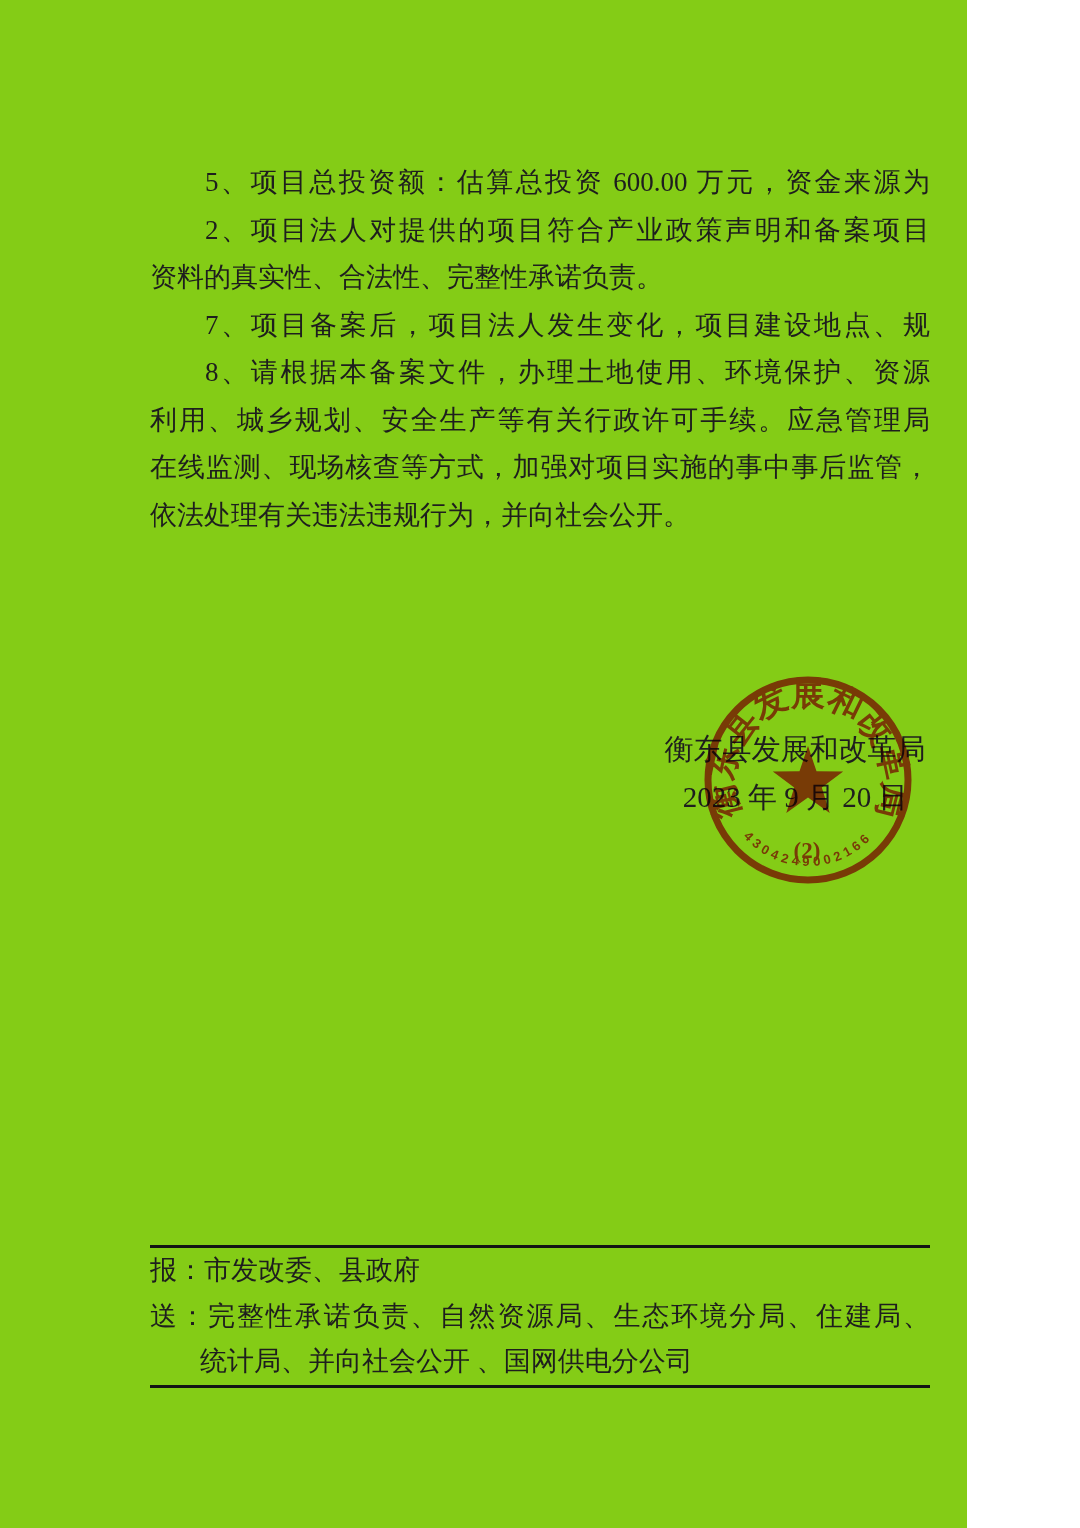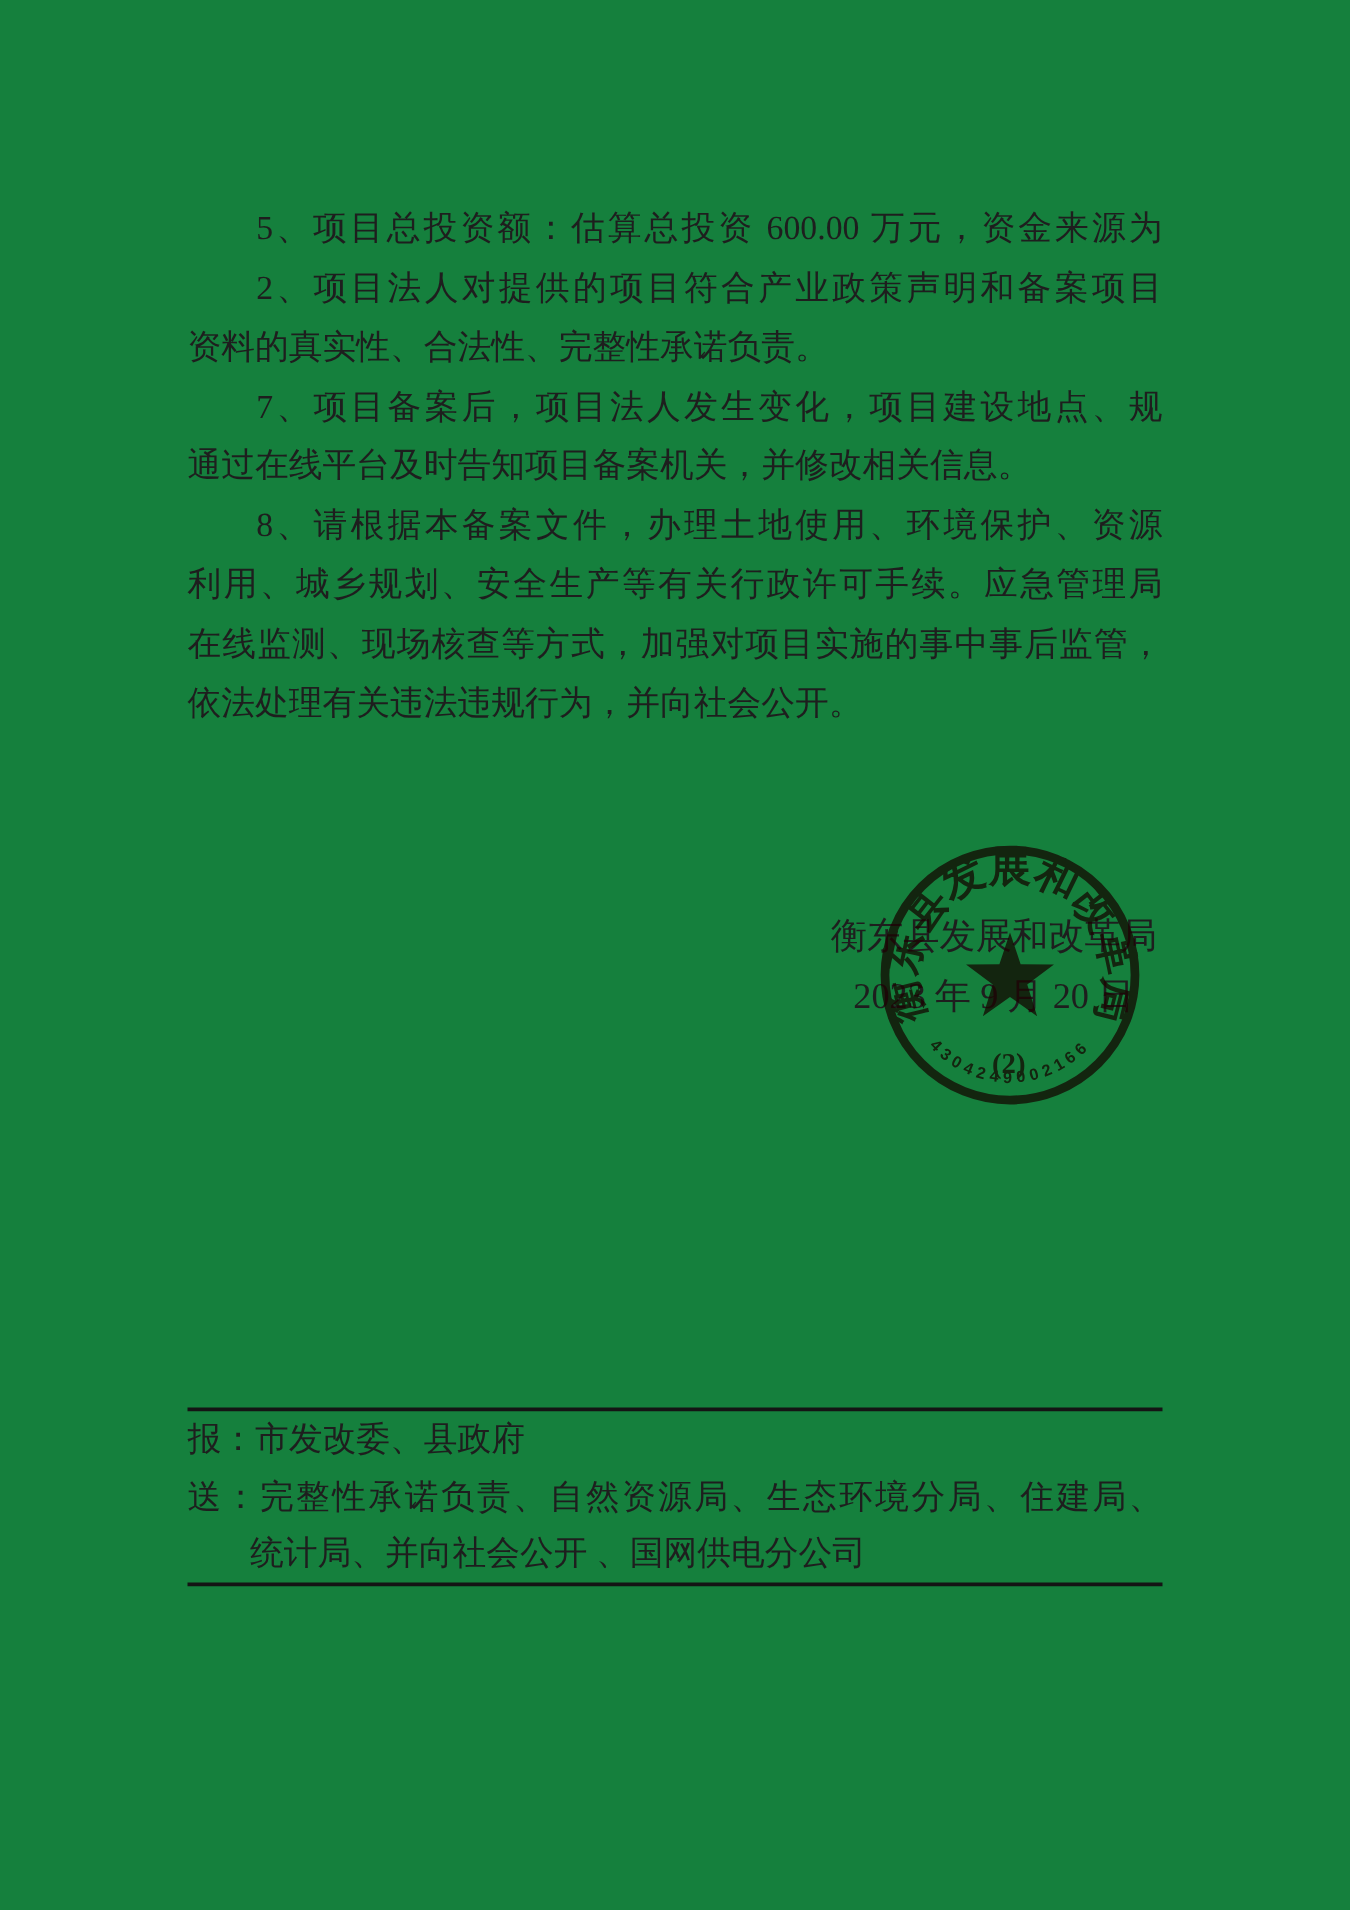"5、项目总投资额：估算总投资 600.00 万元，资金来源为" .page { background: #15803d -> #84cc16; width: 1080px -> 967px }
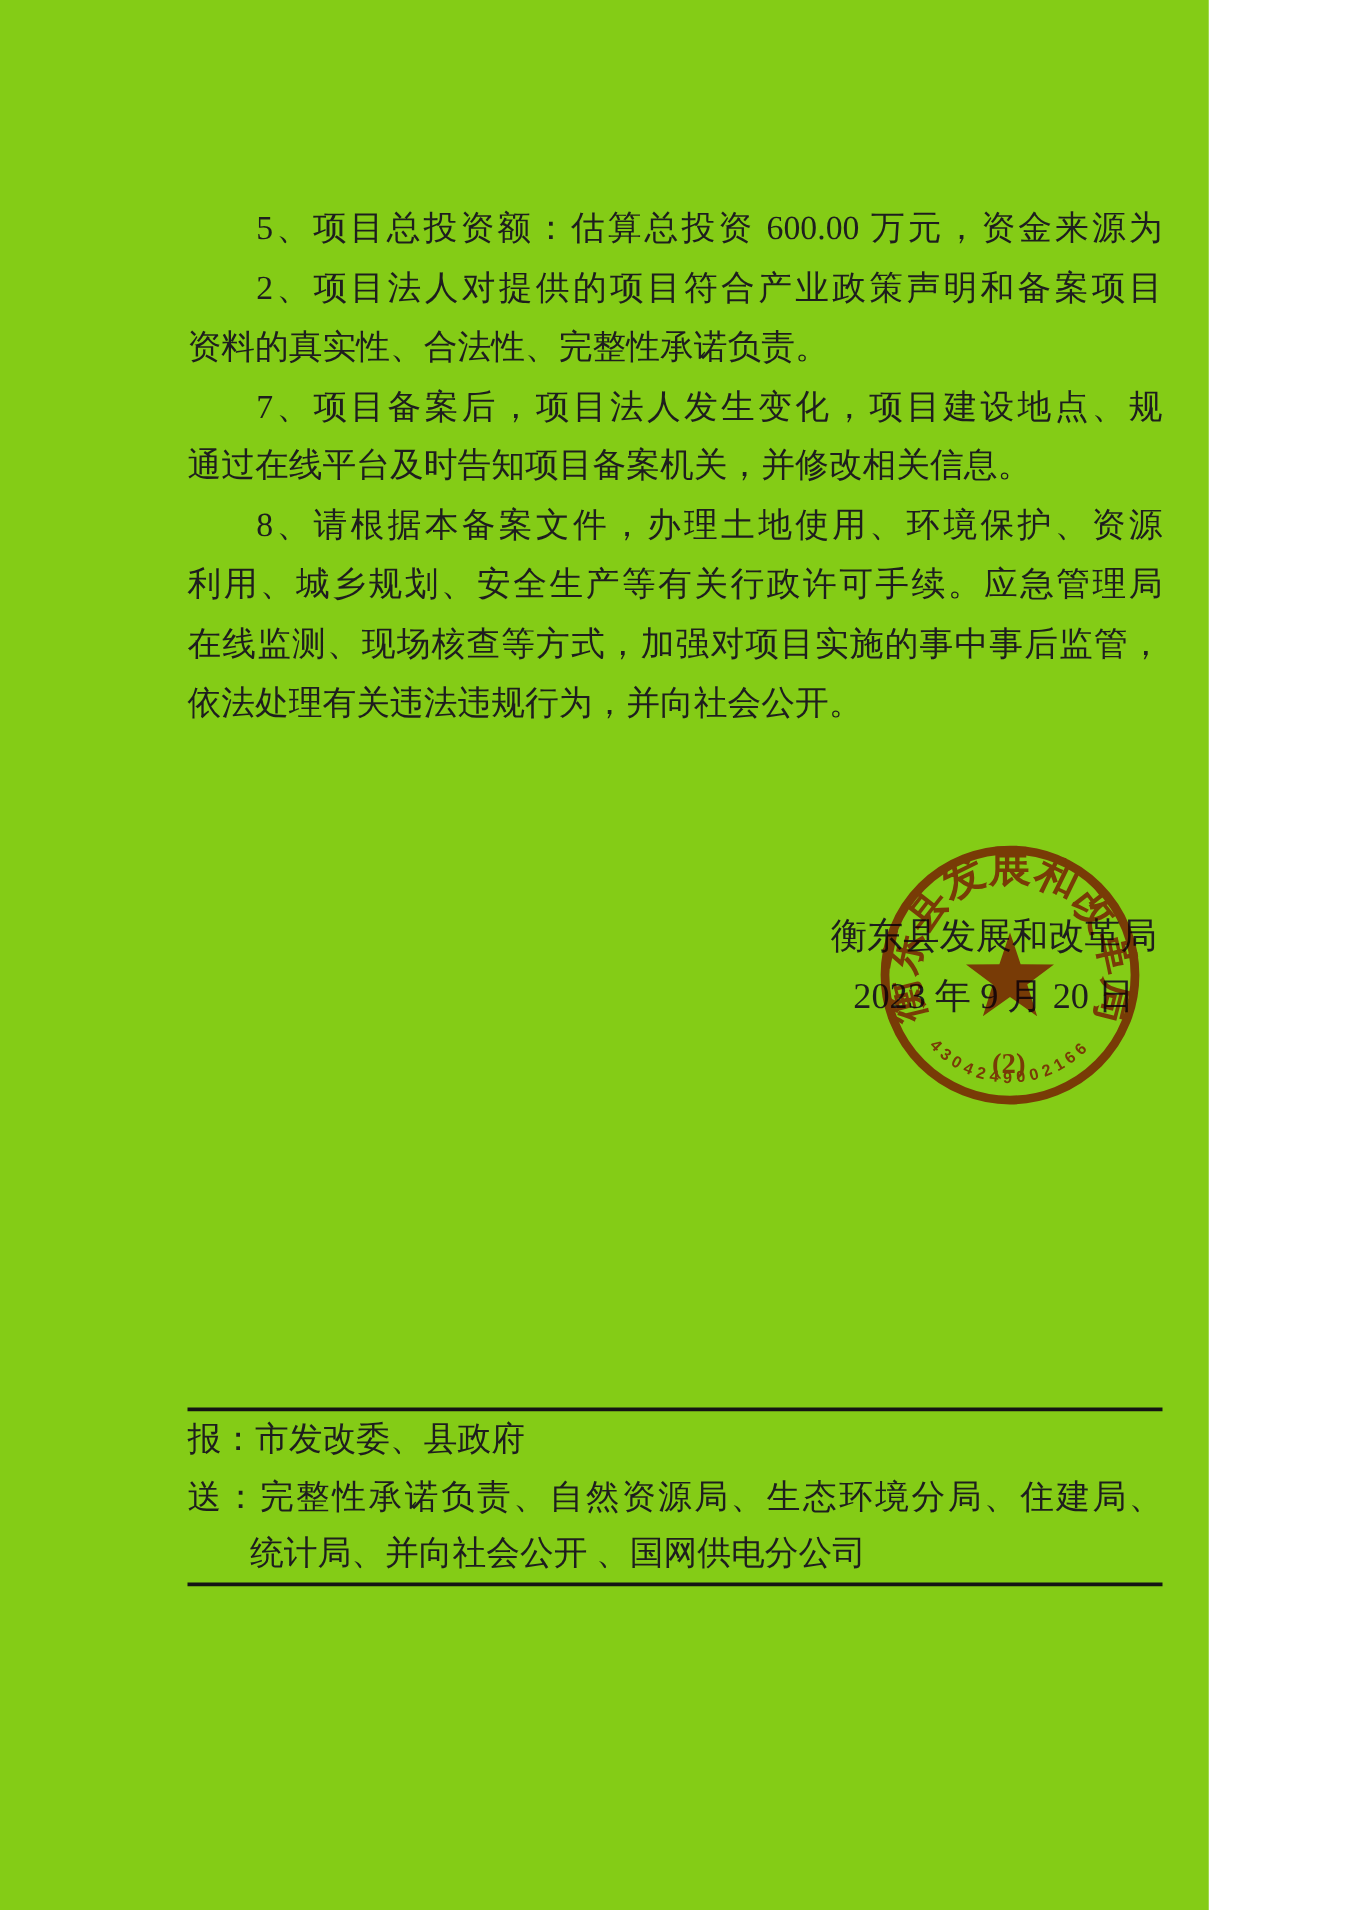"通过在线平台及时告知项目备案机关，并修改相关信息。" div.line { html: <div>通过在线平台及时告知项目备案机关，并修改相关信息。</div> -> none }
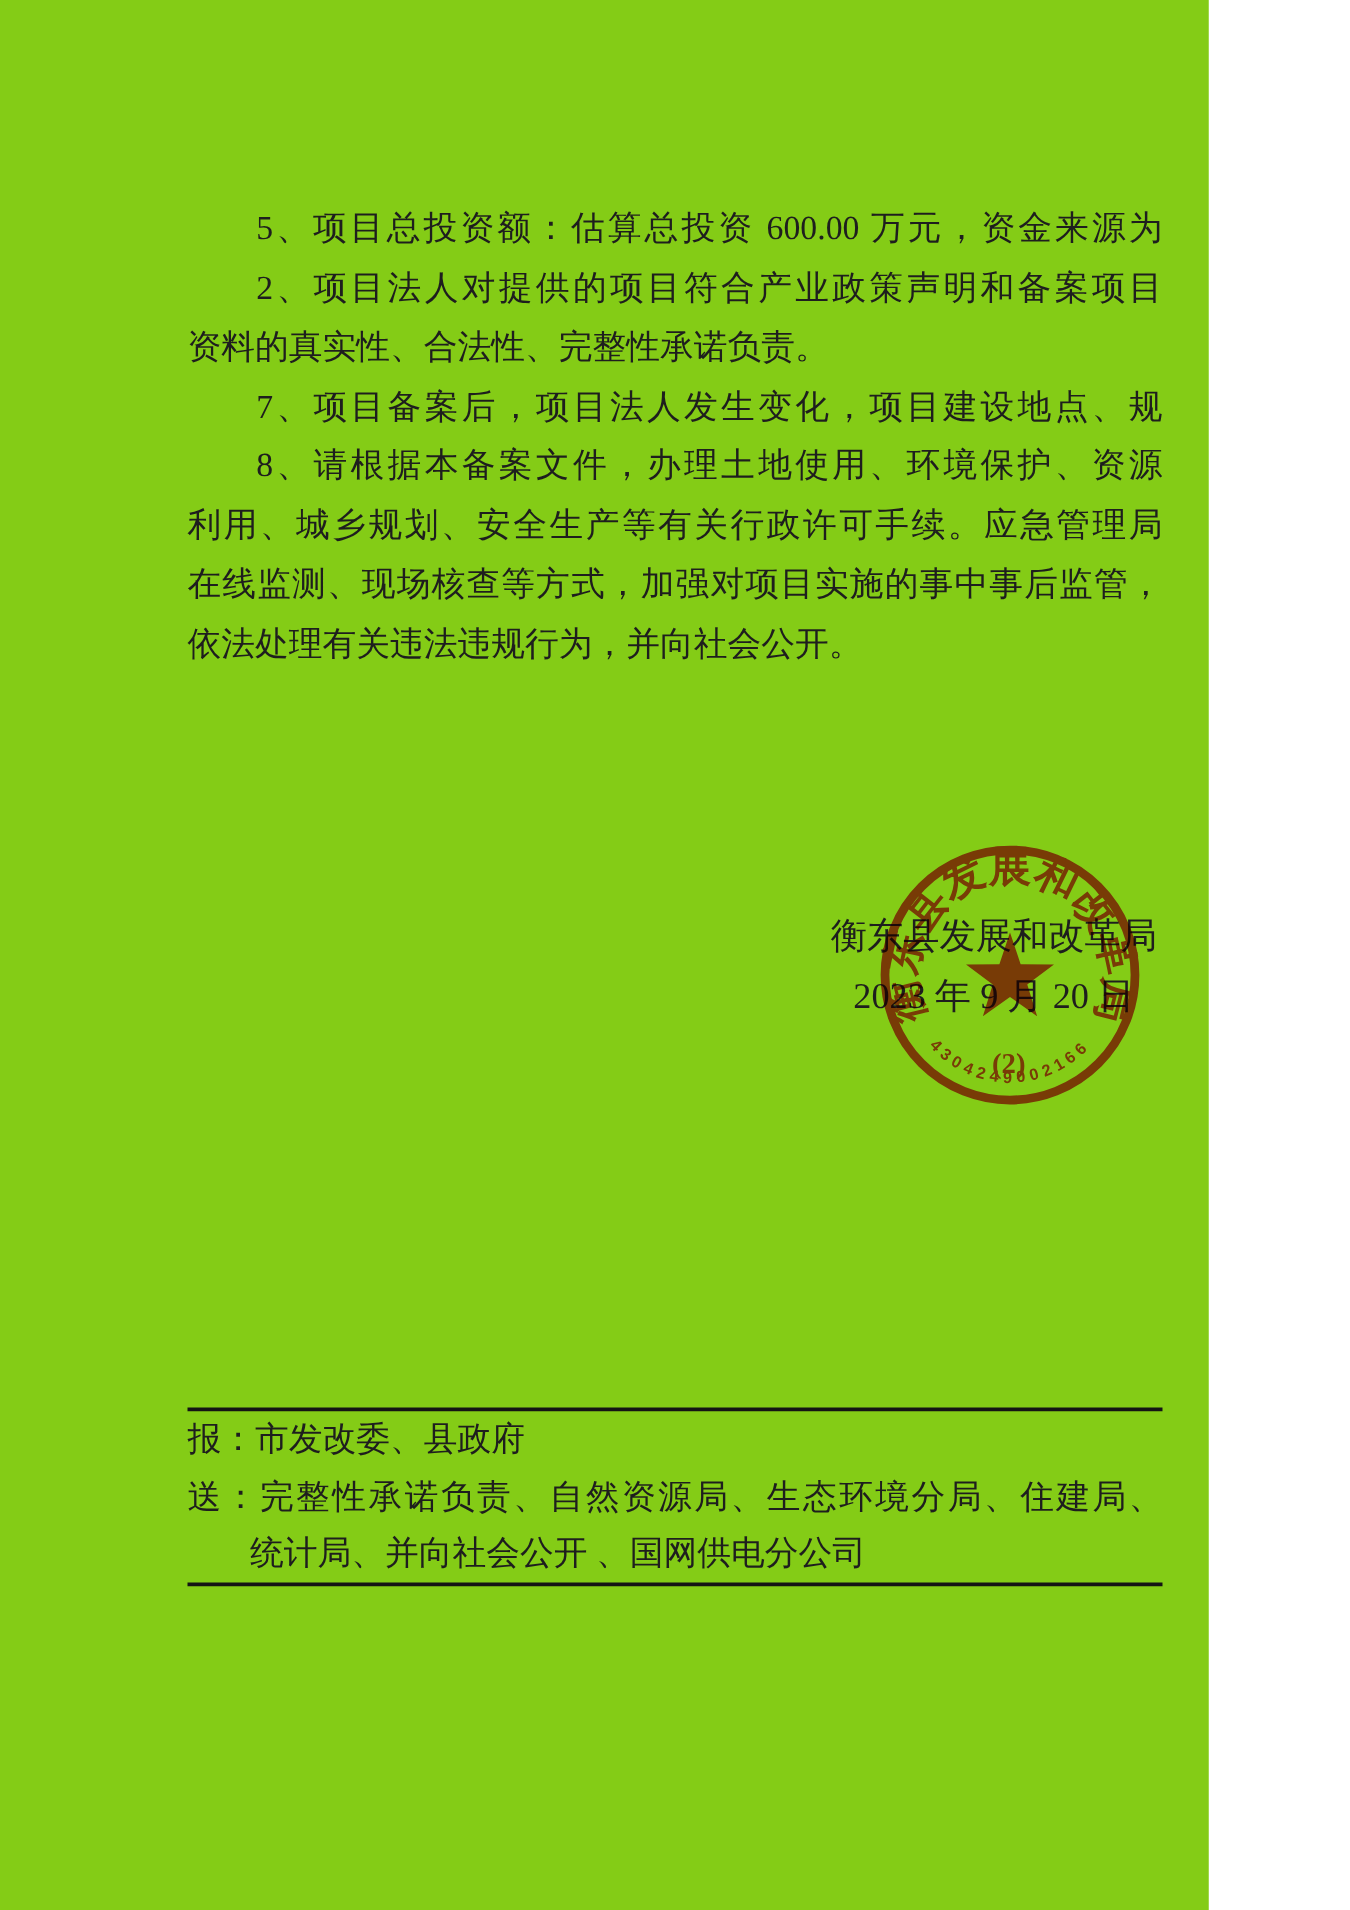"报：市发改委、县政府" .footer { top: 1126px -> 1245px }
